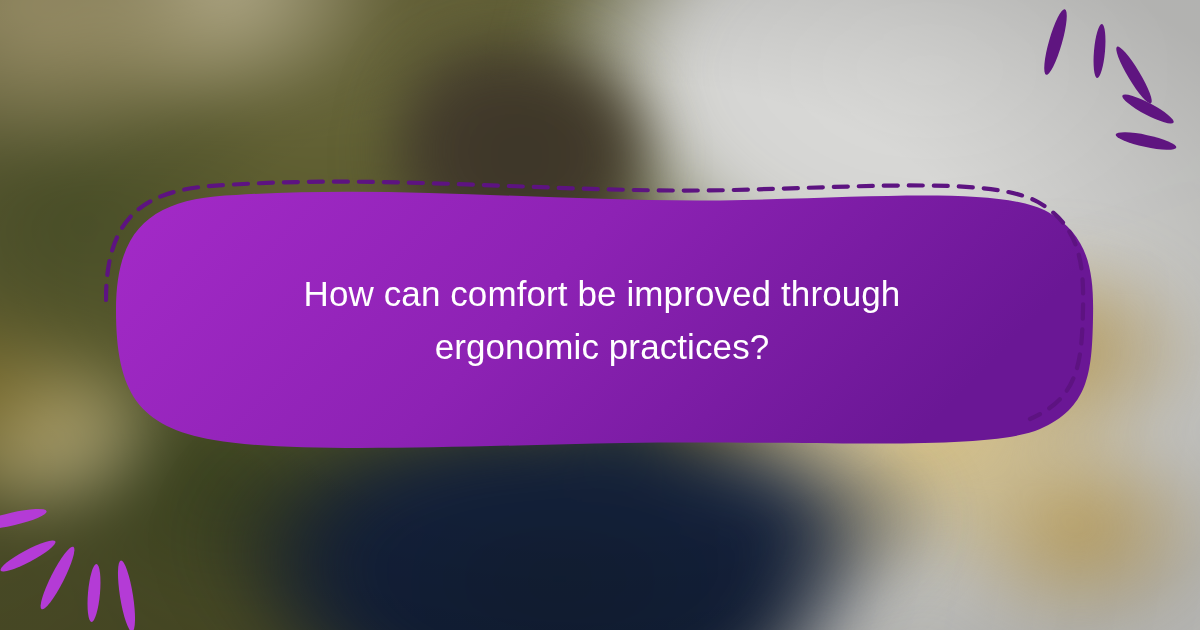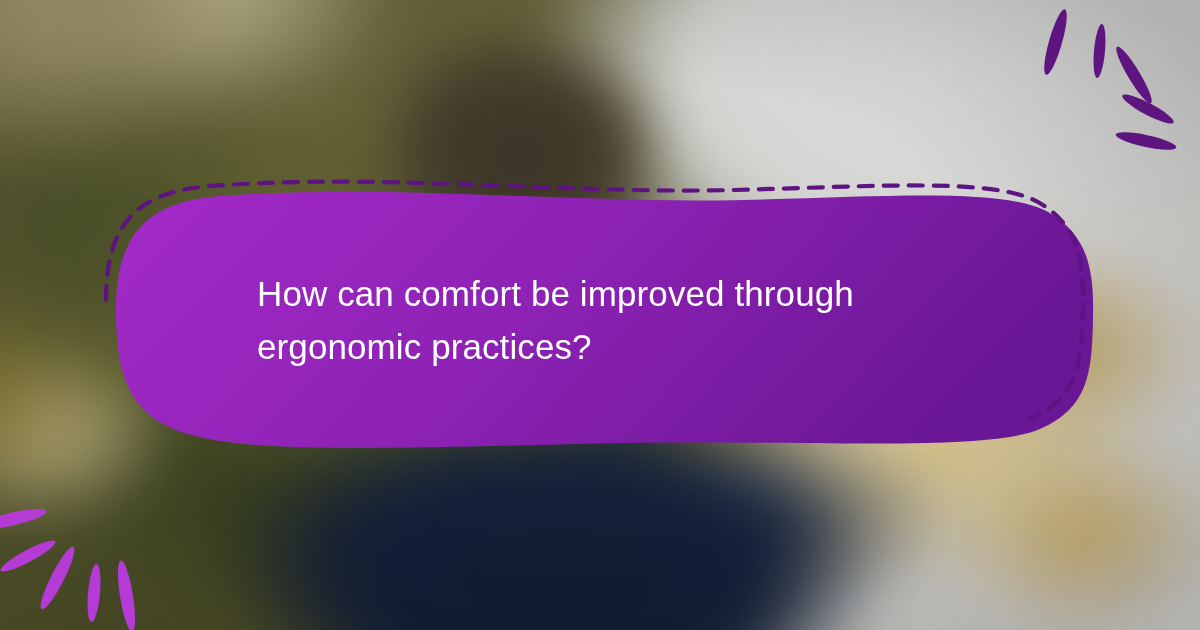"How can comfort be improved" #question-text { text-align: none -> center }
